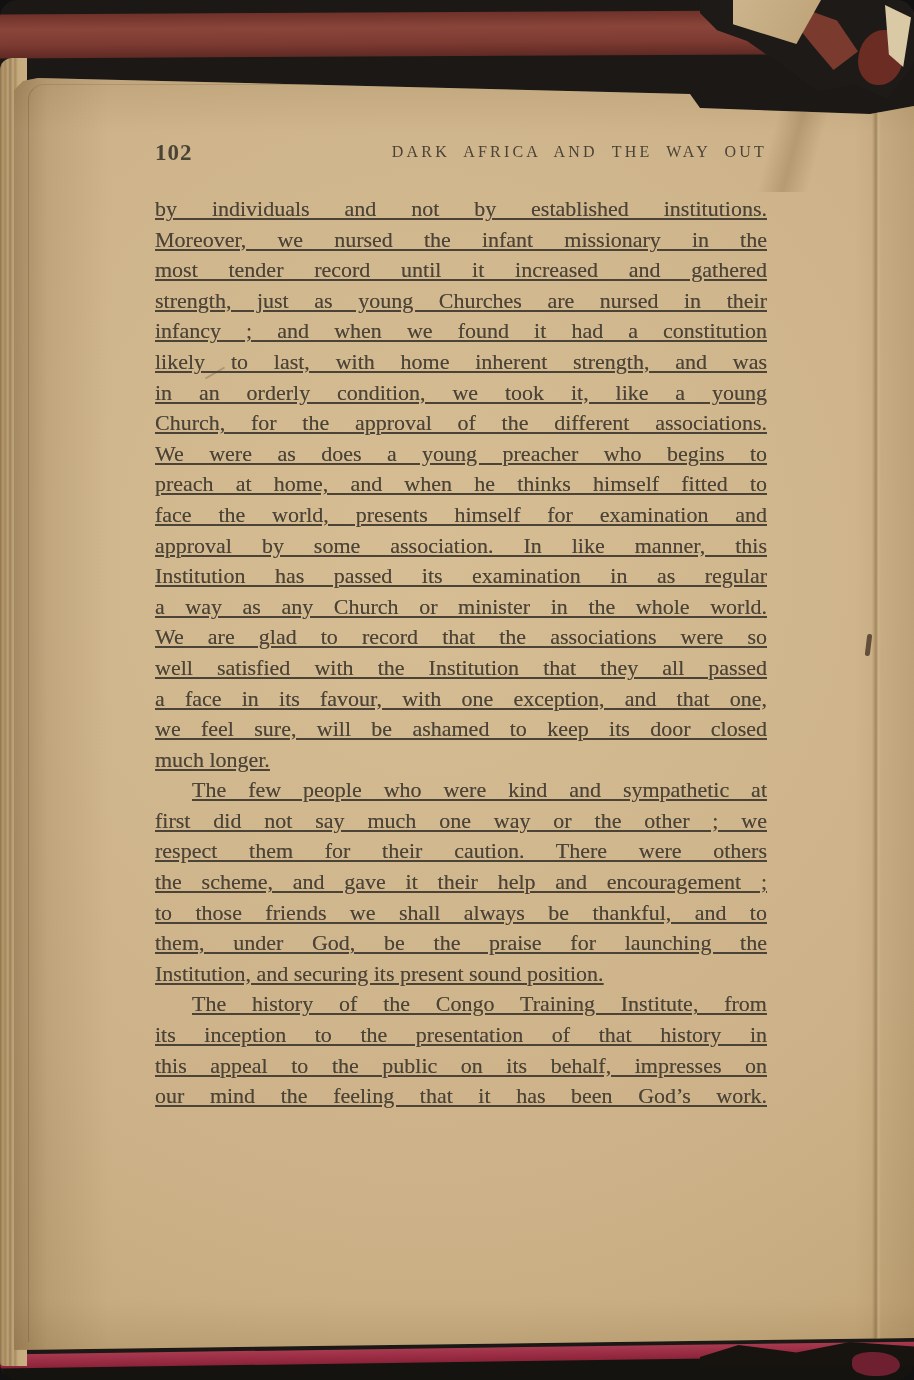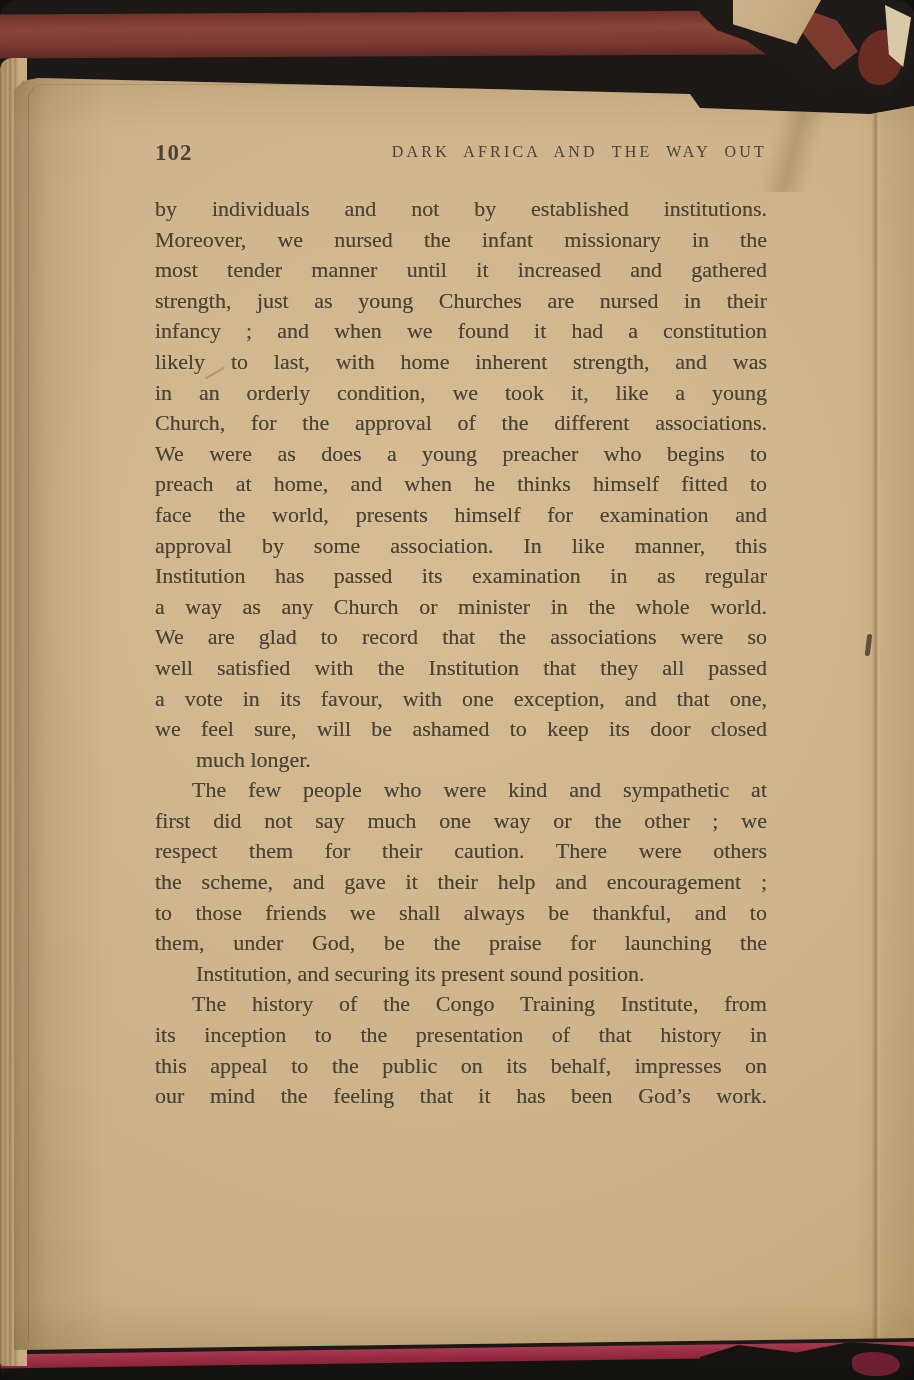"by individuals and not by" .page-text { text-decoration: none -> underline }
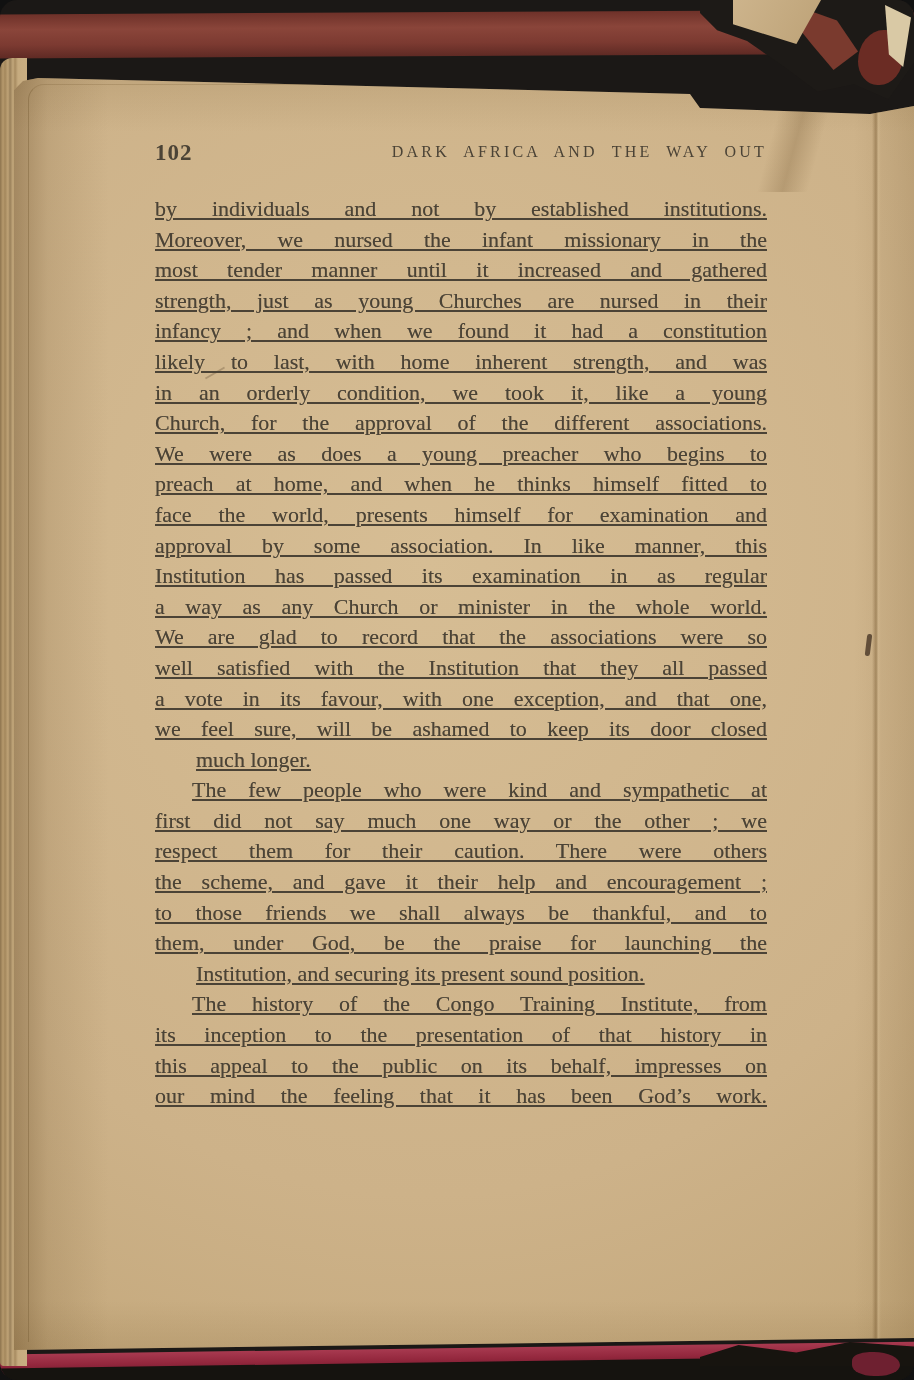"most tender manner until it" div.line { text: manner -> record }
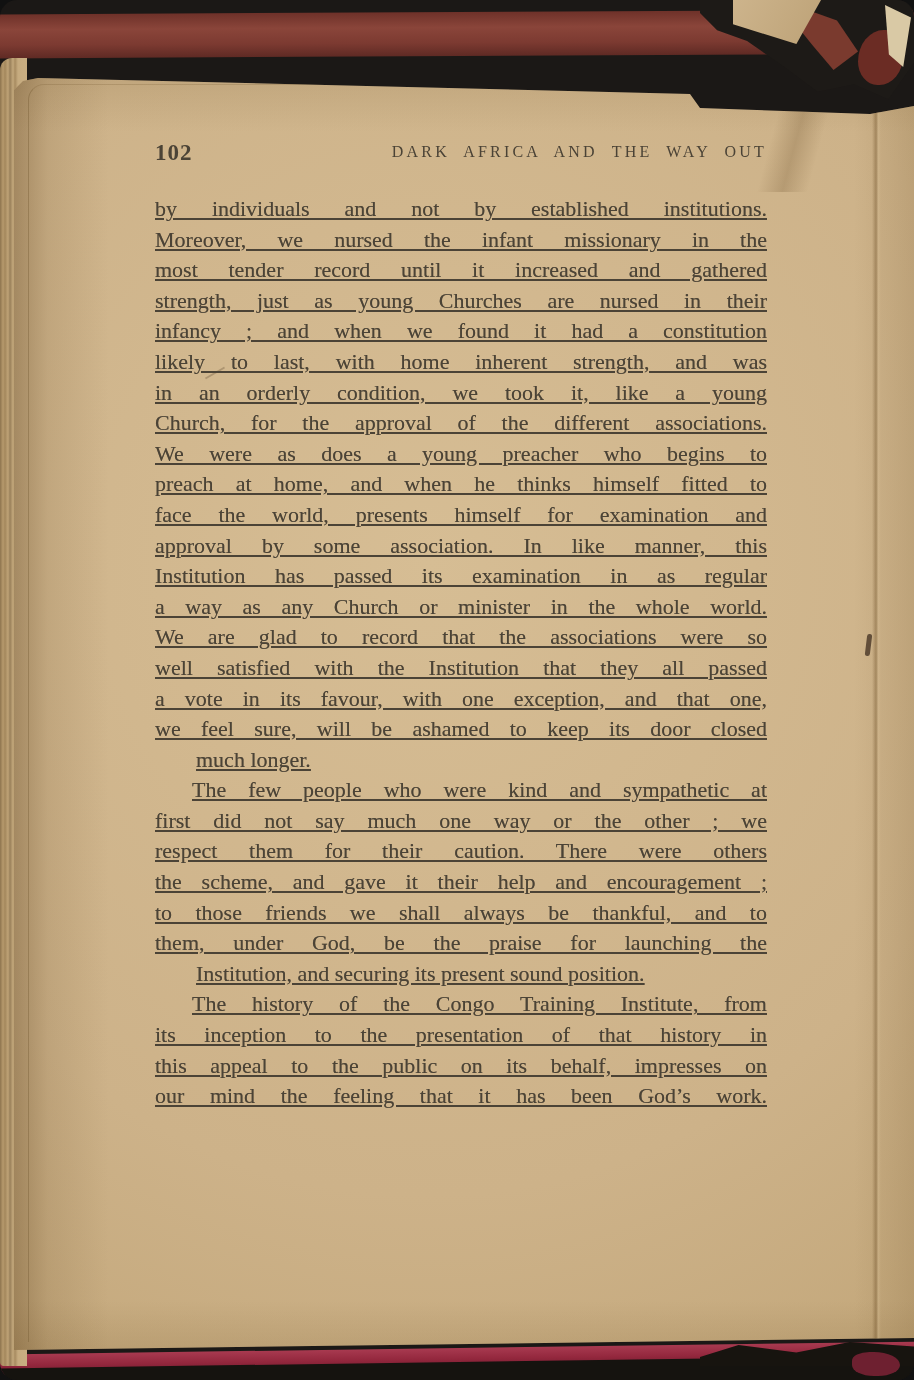"a vote in its favour," div.line { text: vote -> face }
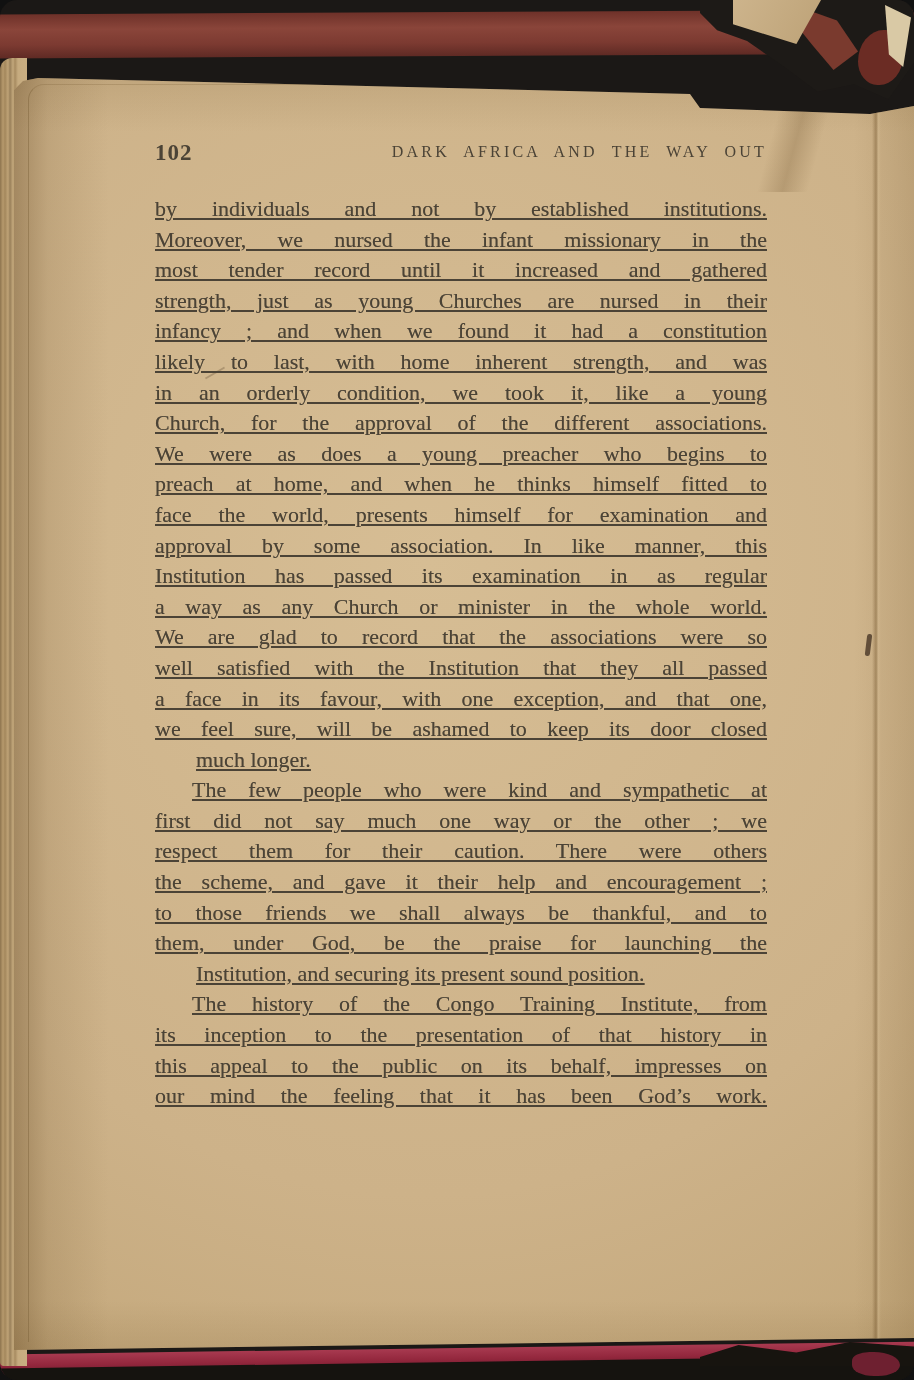"much longer." .line.last { margin-left: 41px -> none }
